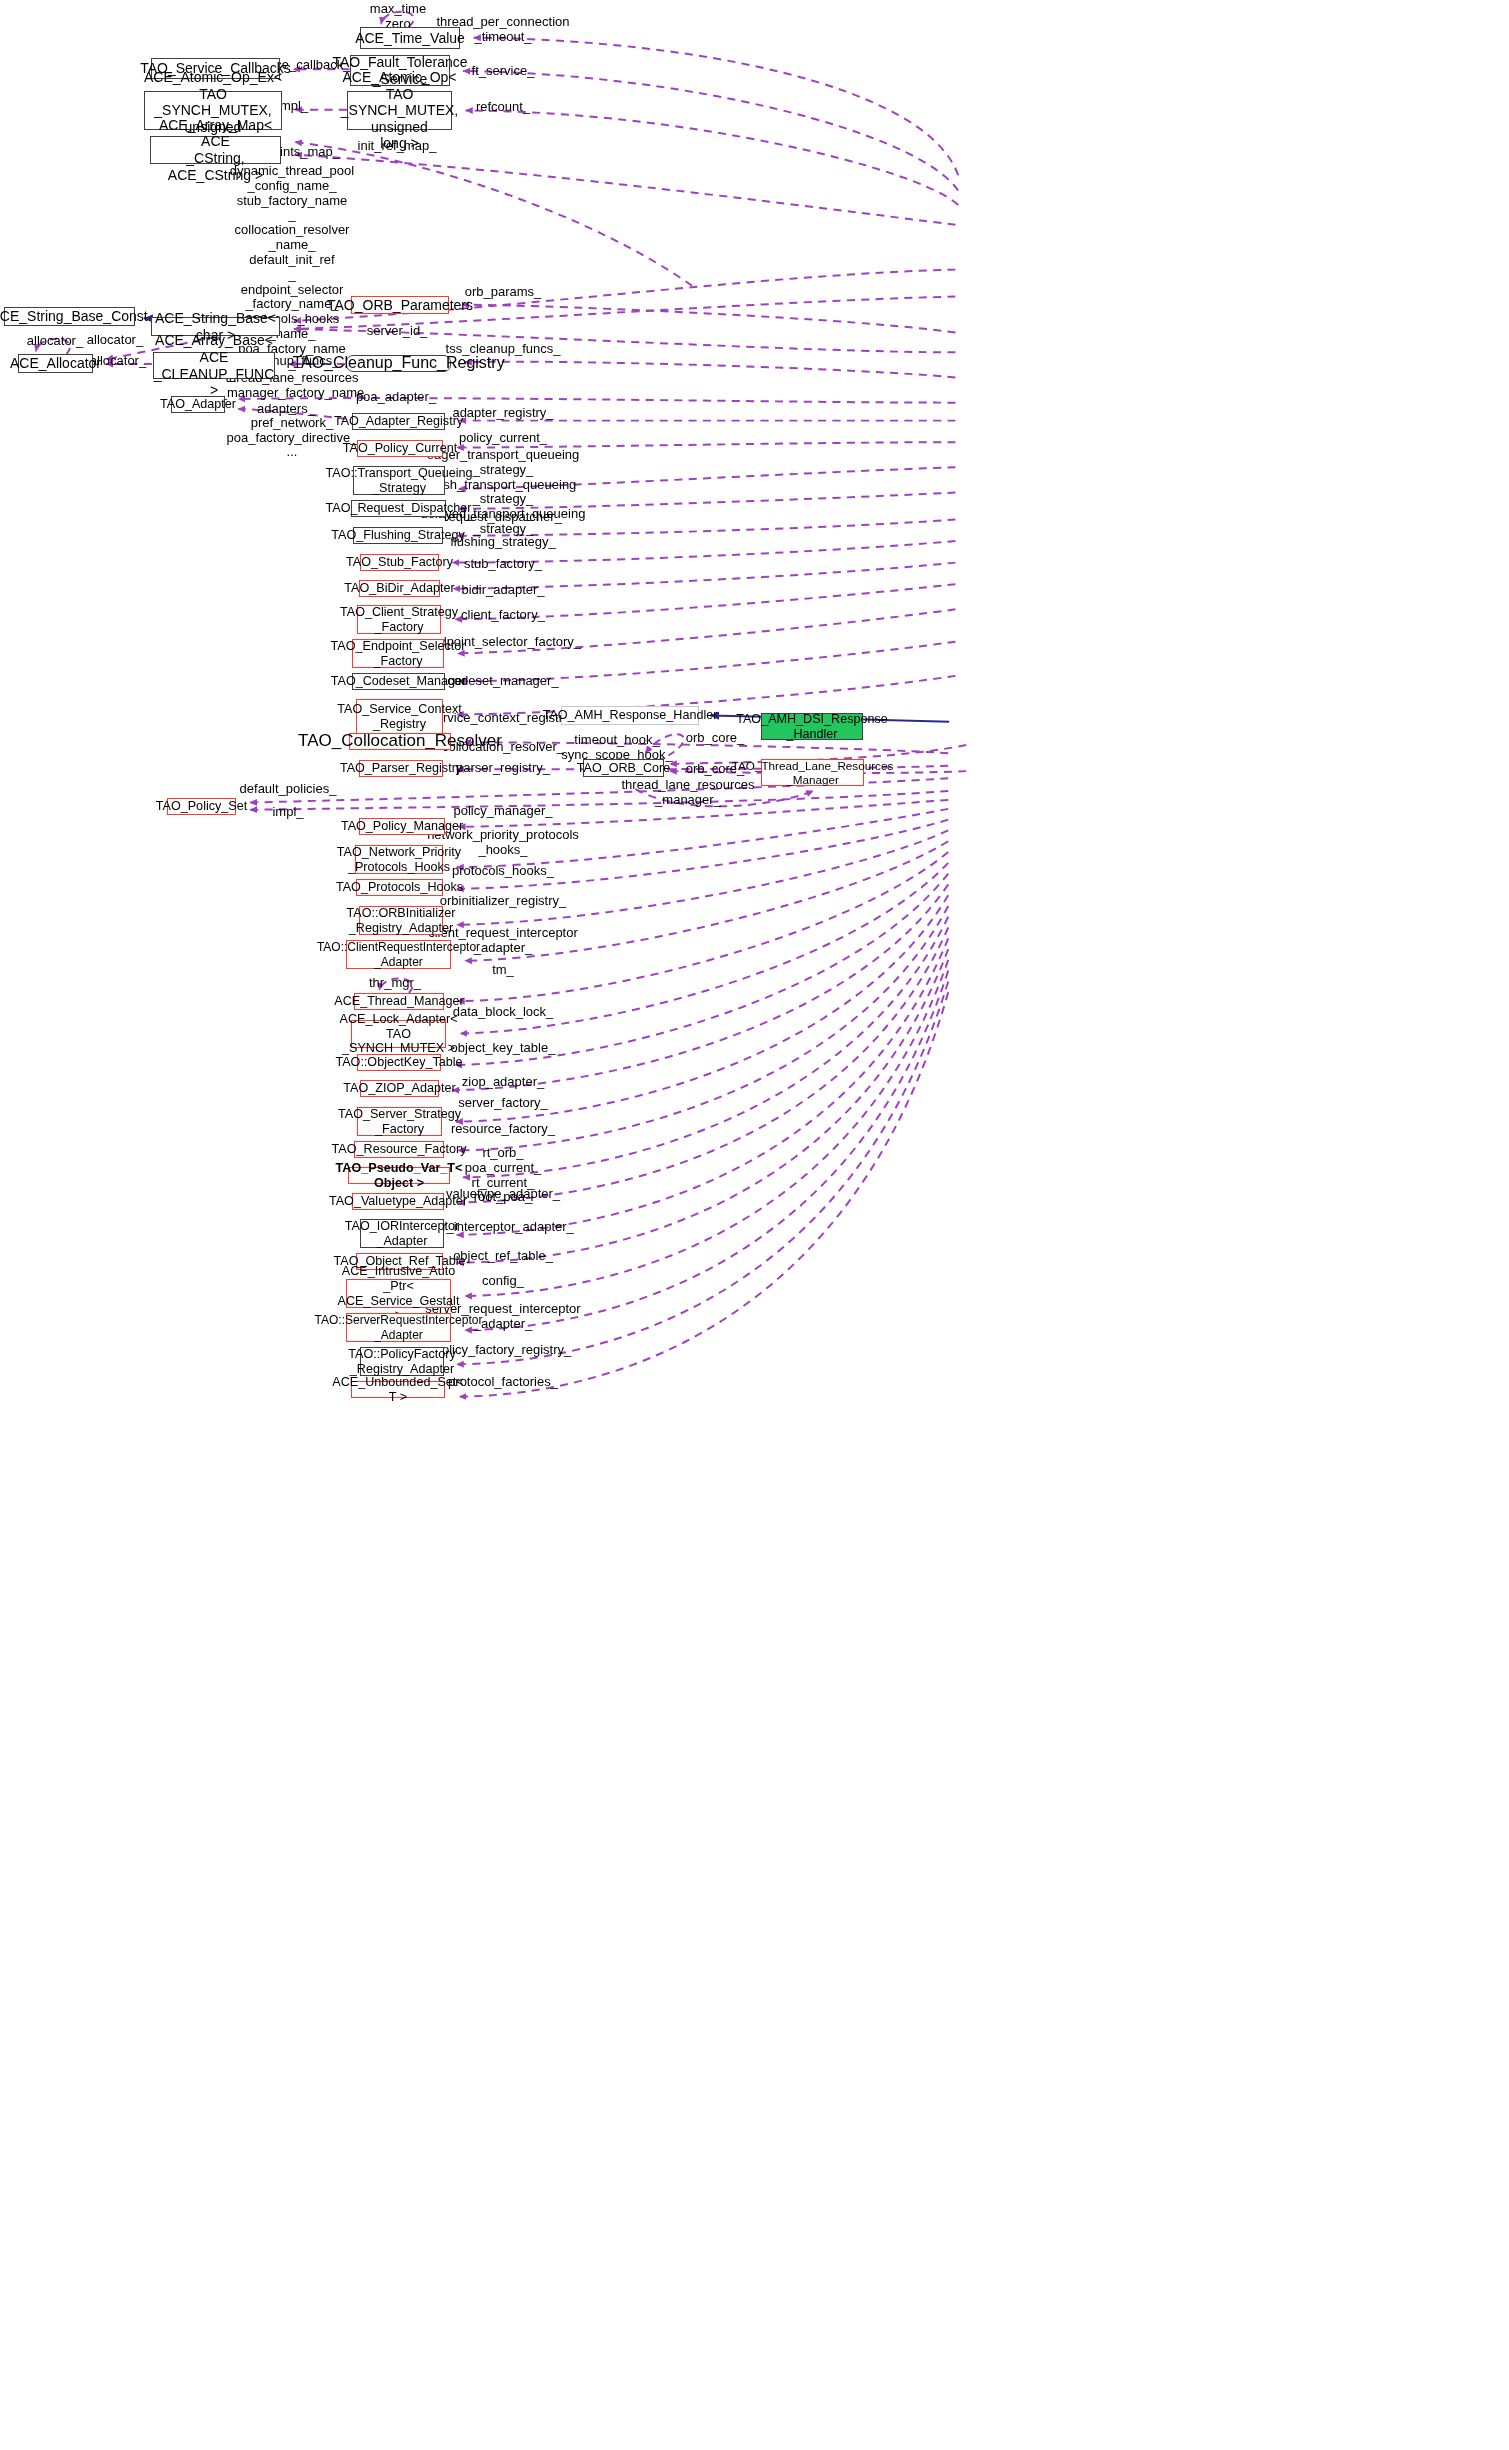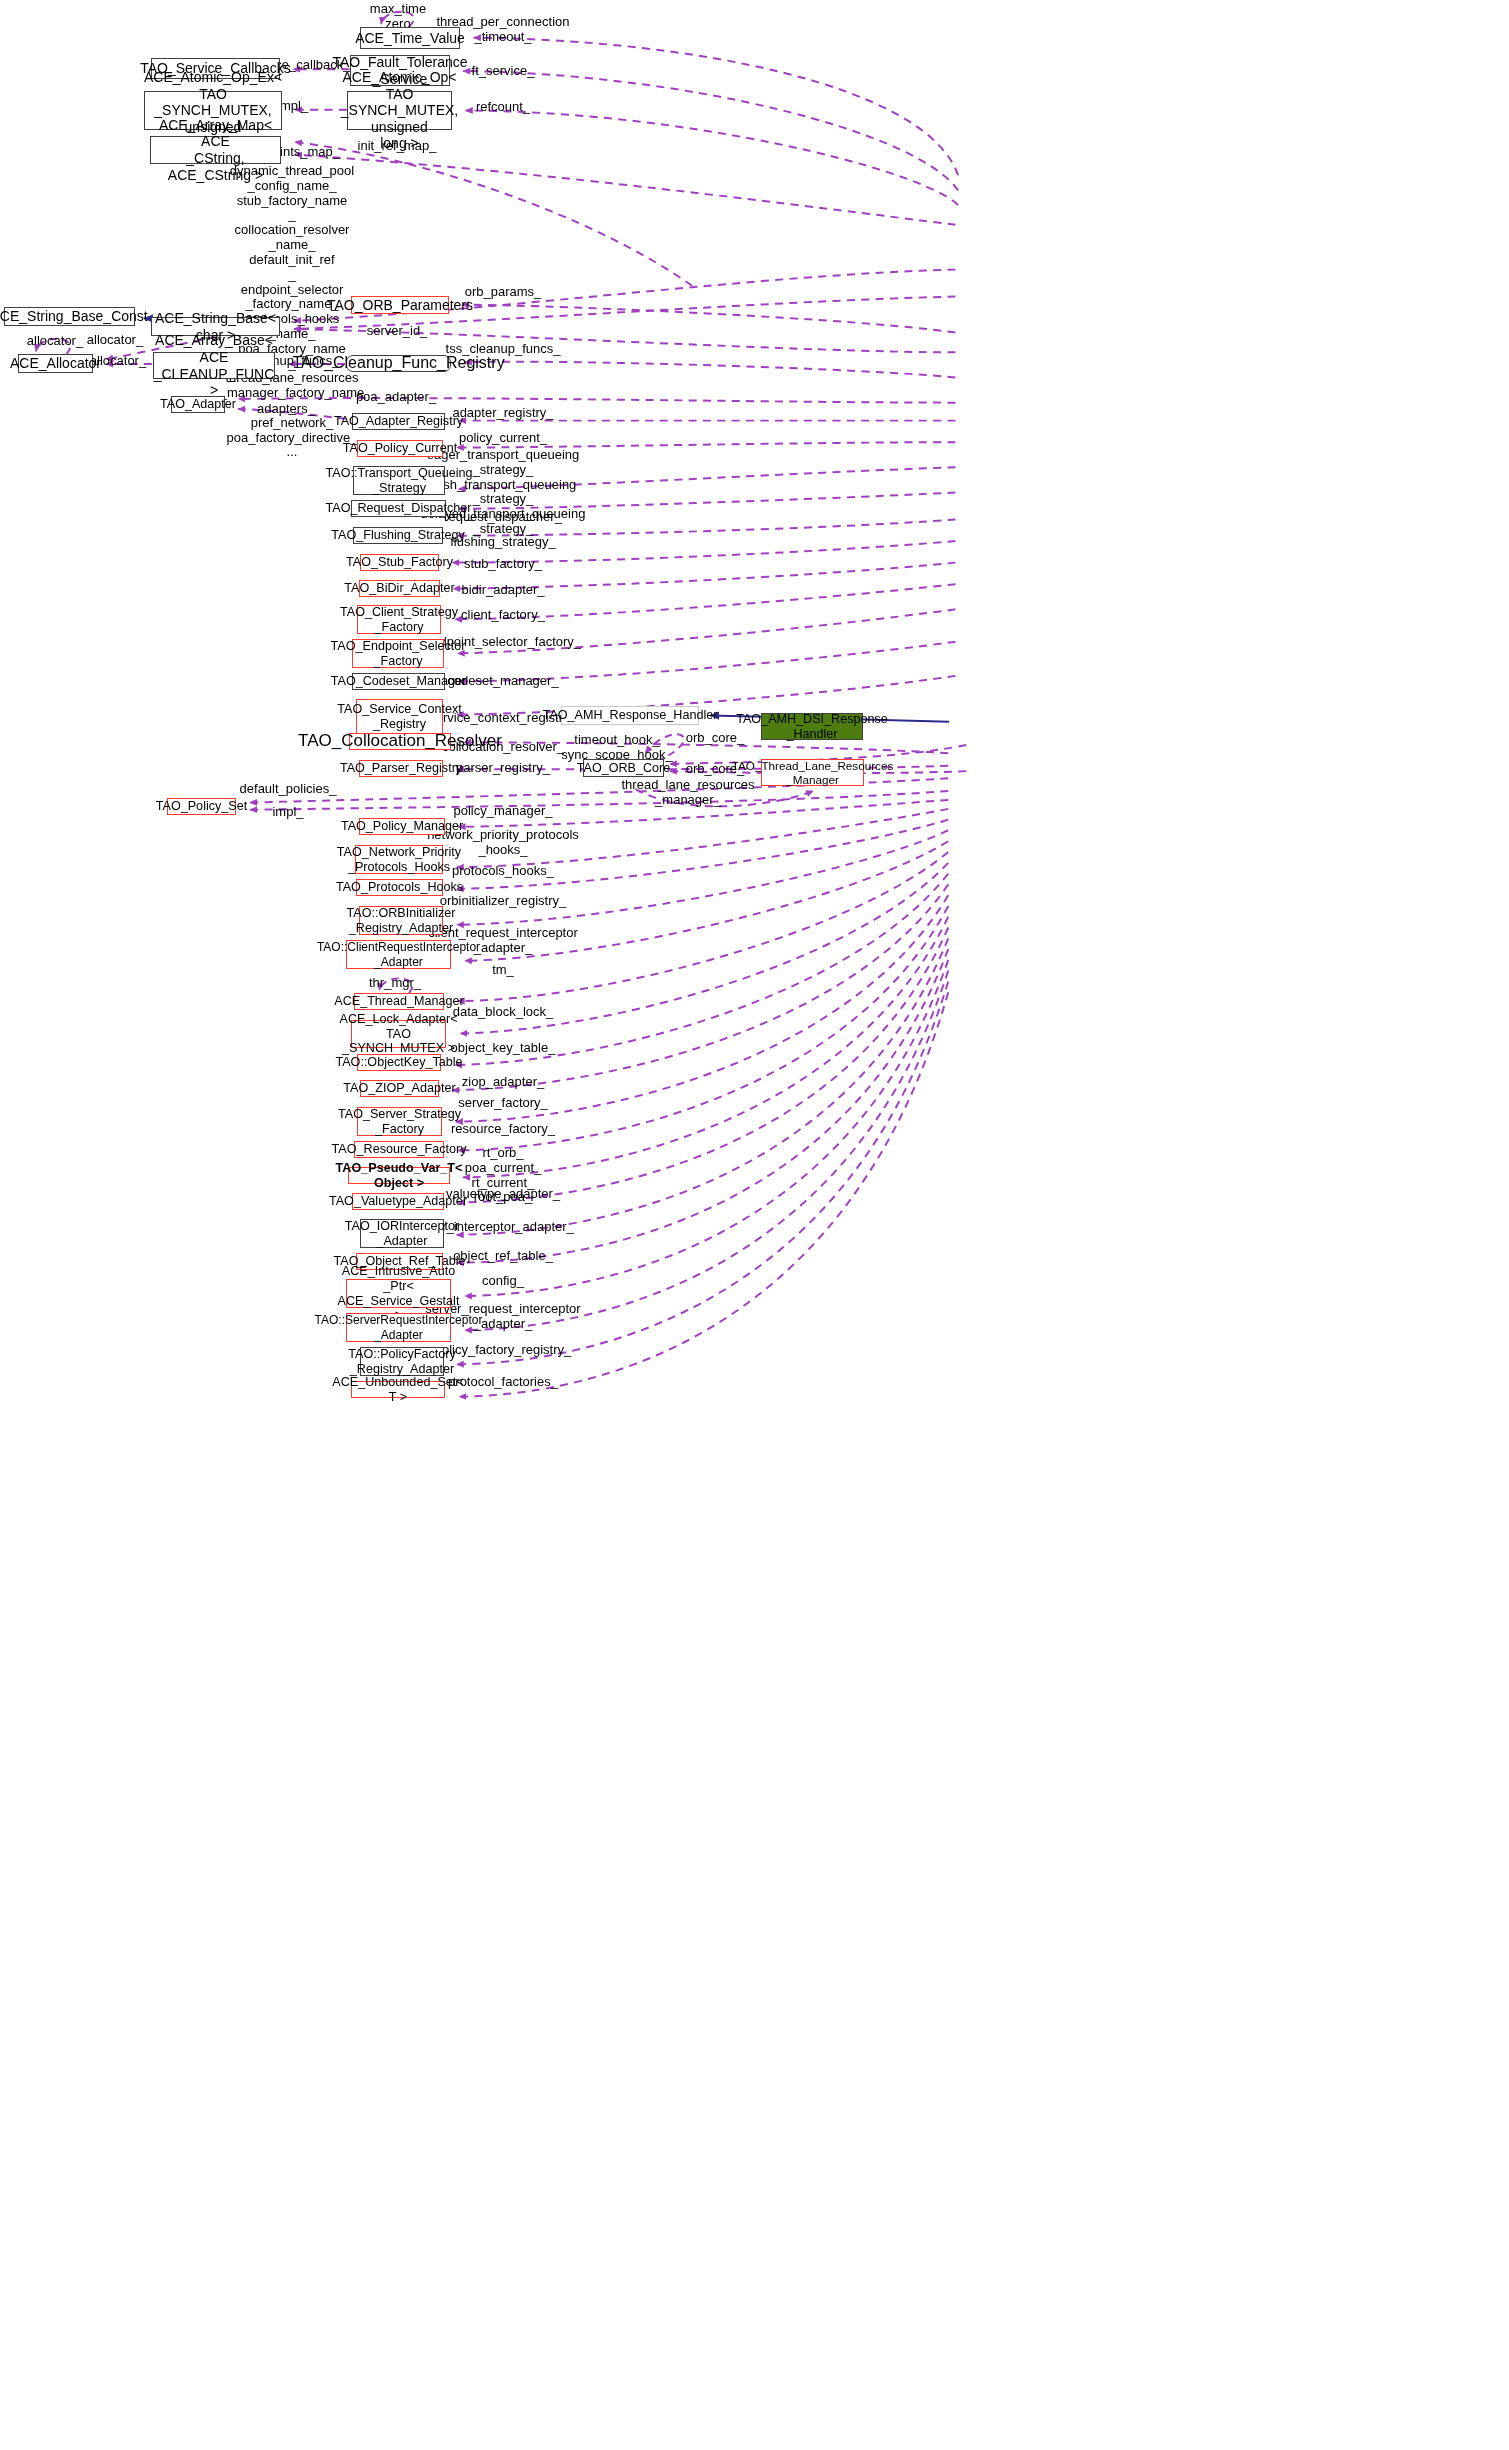"TAO_AMH_DSI_Response" .node.current { background: #4d7c0f -> #22c55e }
